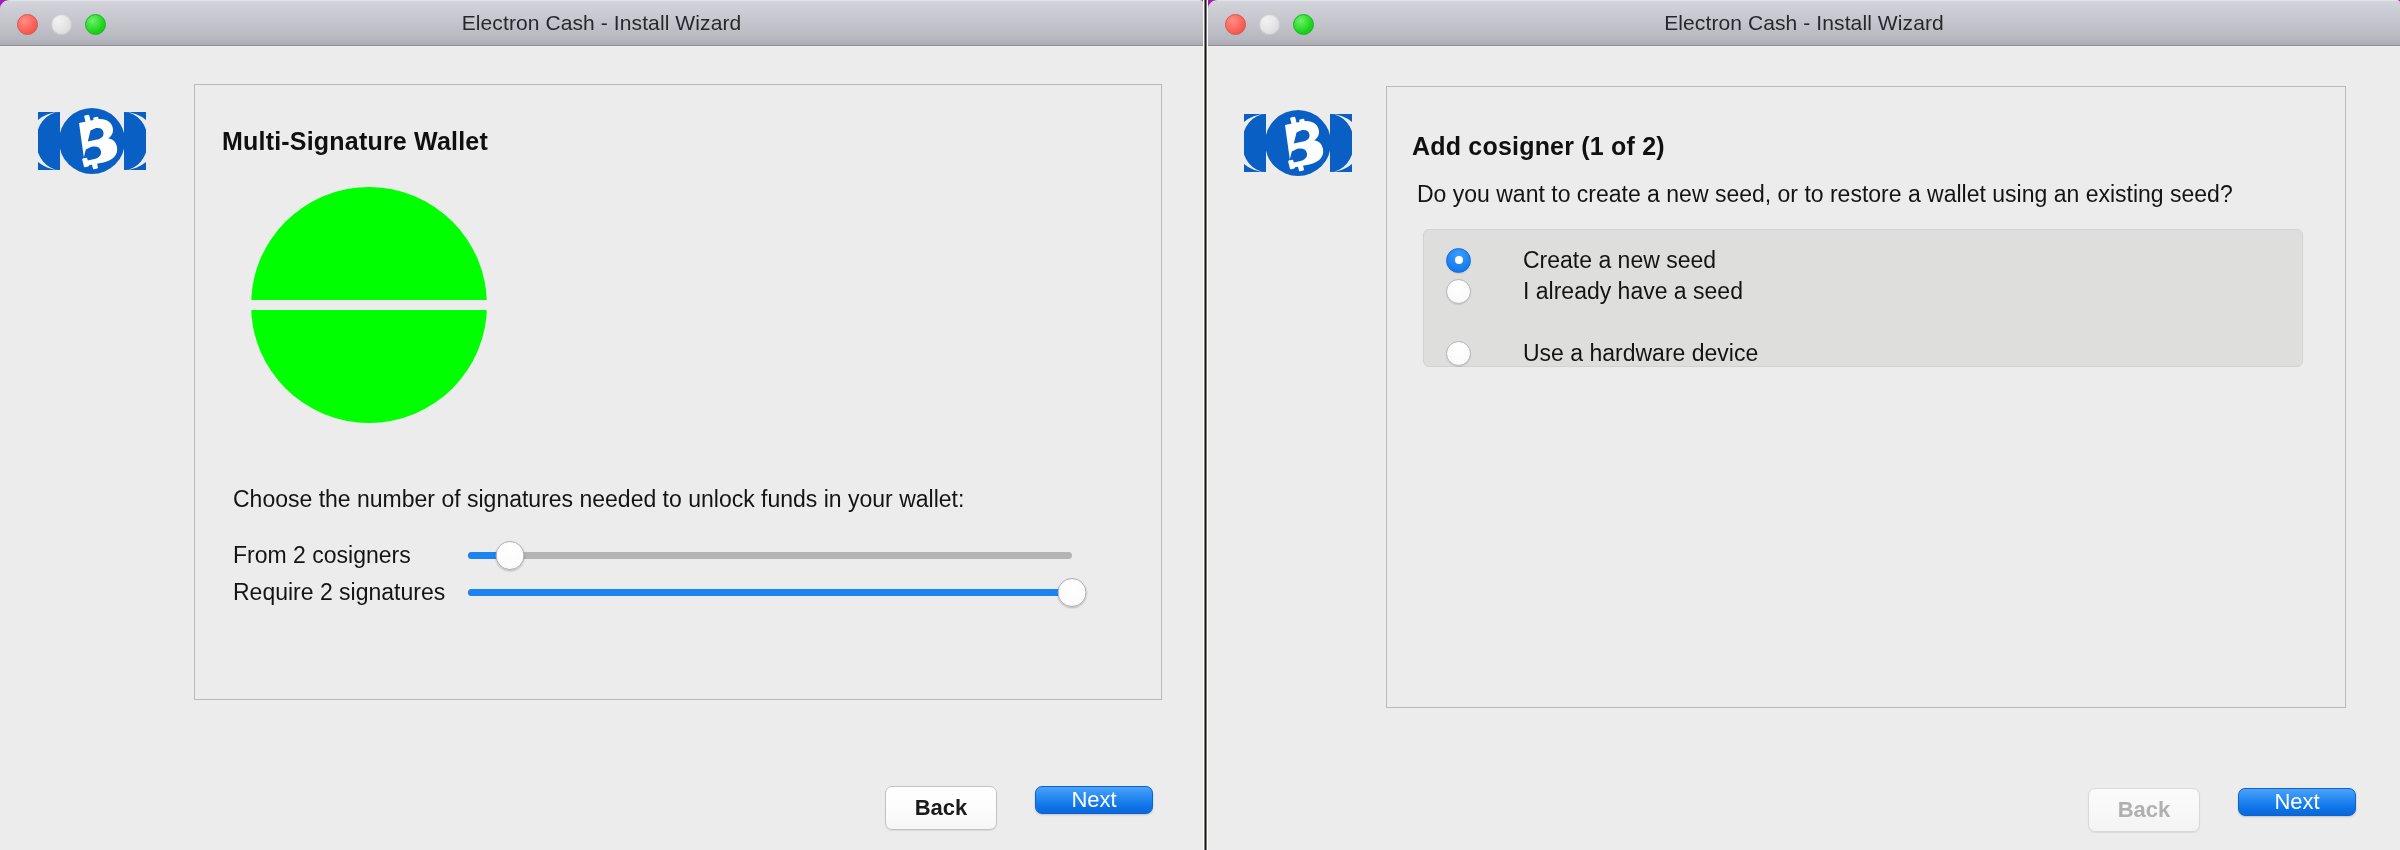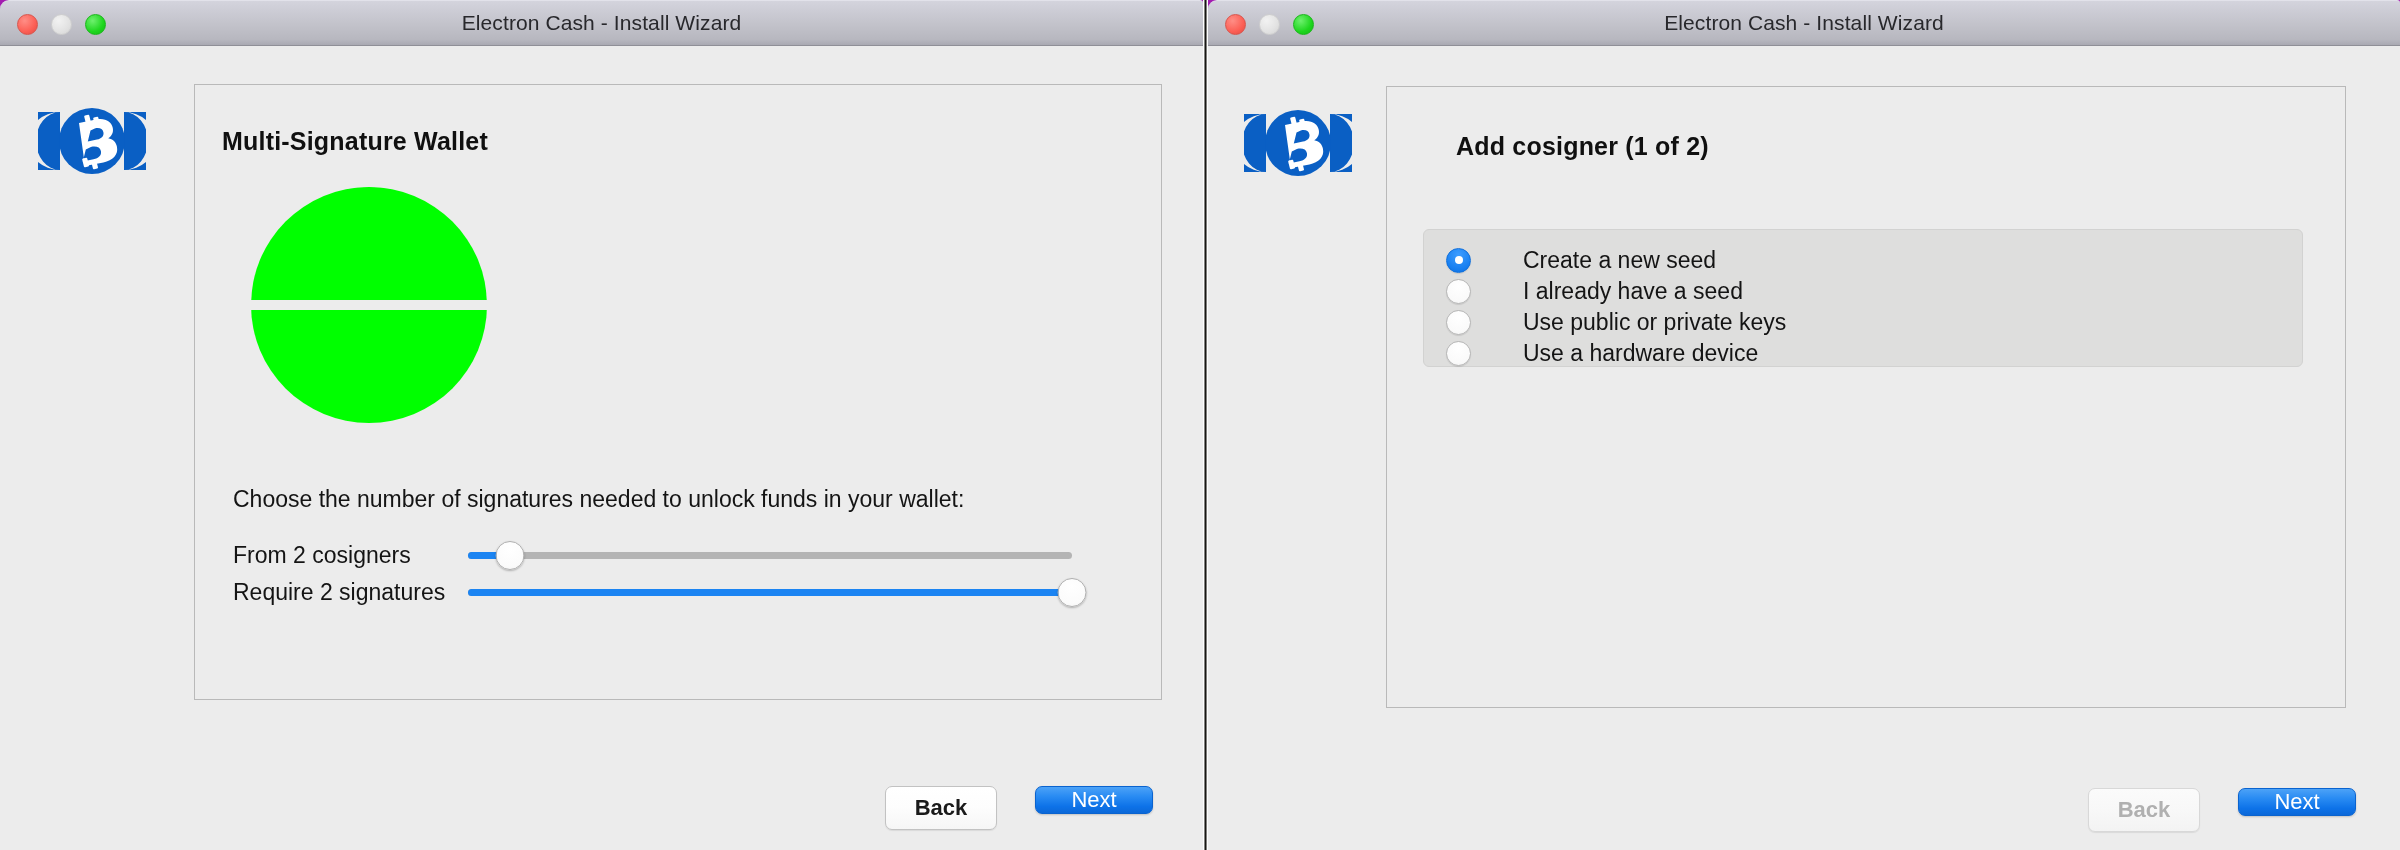"Add cosigner (1 of 2)" #title-right { margin-left: 44px -> none }
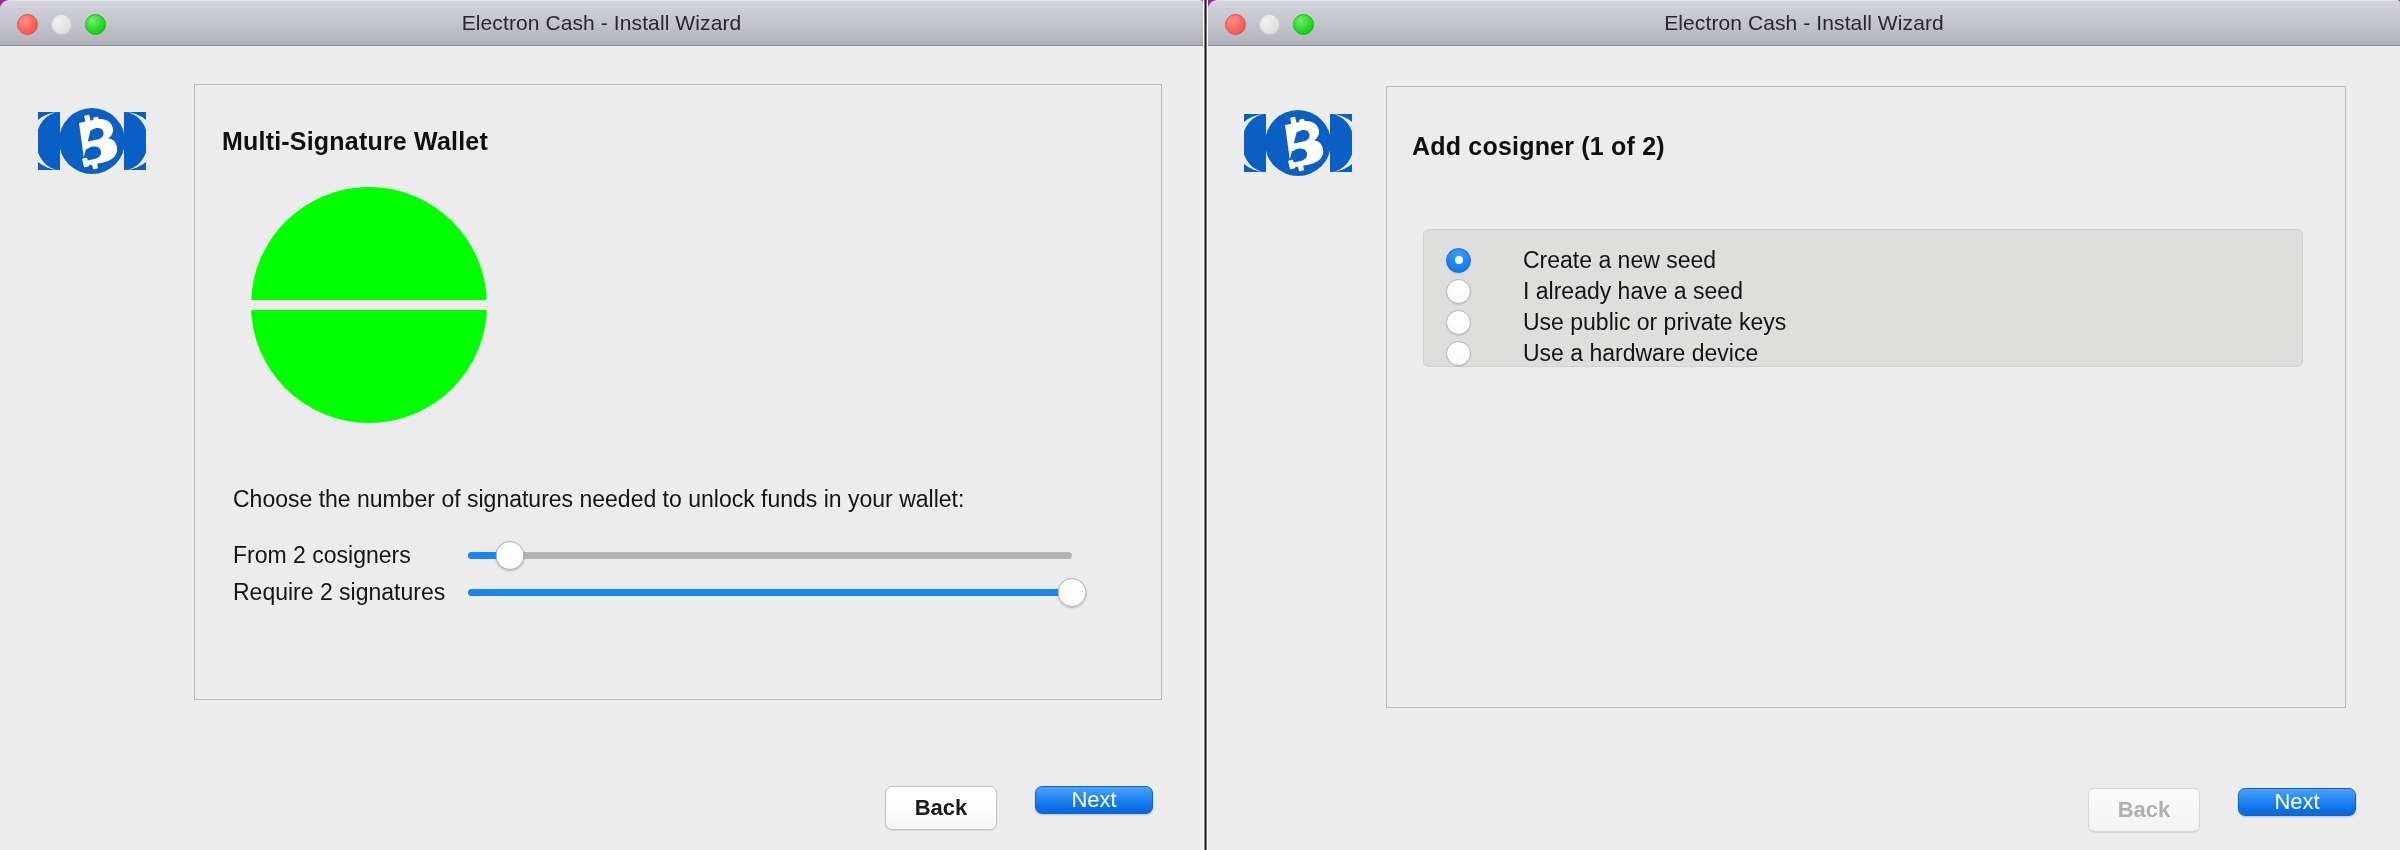"Do you want to create" div.question { html: none -> <div>Do you want to create a new seed, or to restore a wallet using an existing seed?</div> }
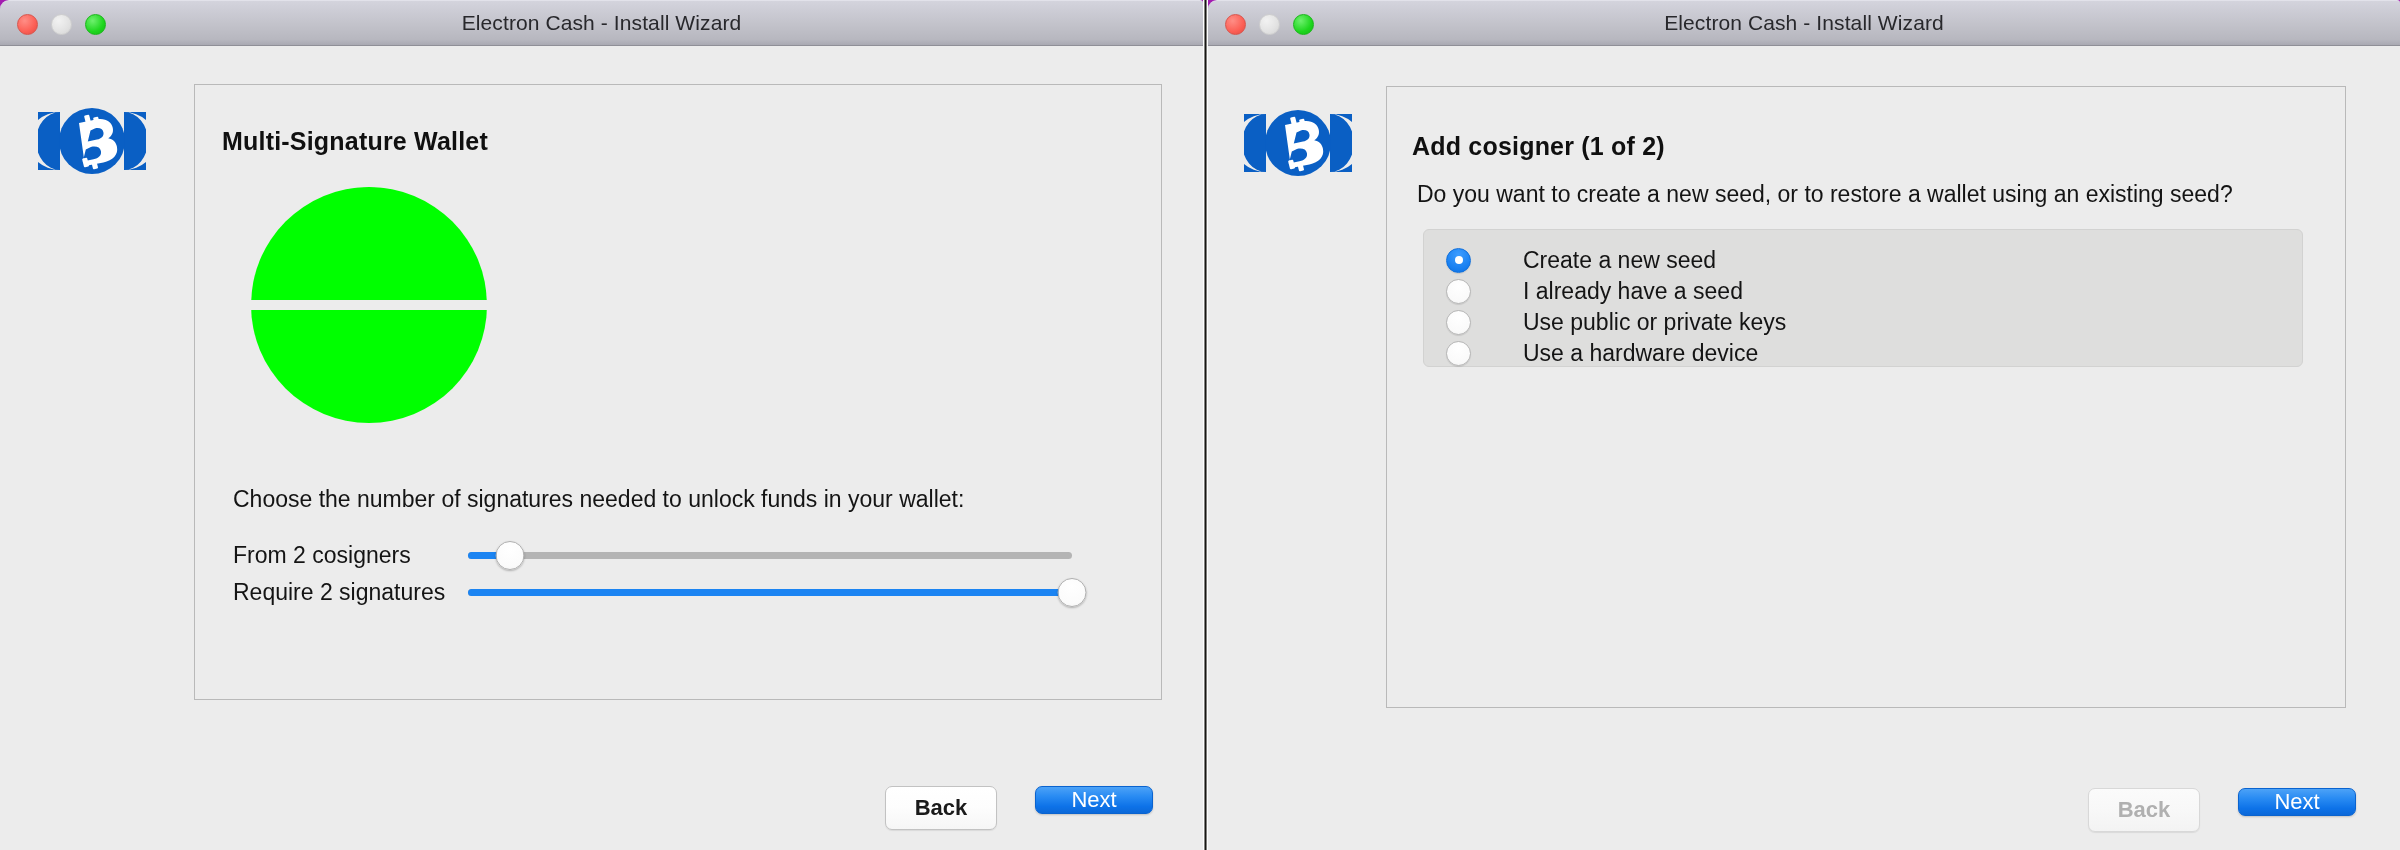"Use public or private keys" div.radio-row { html: <div> <div> <div></div> </div> <div>Use public or private keys</div> </div> -> none }
